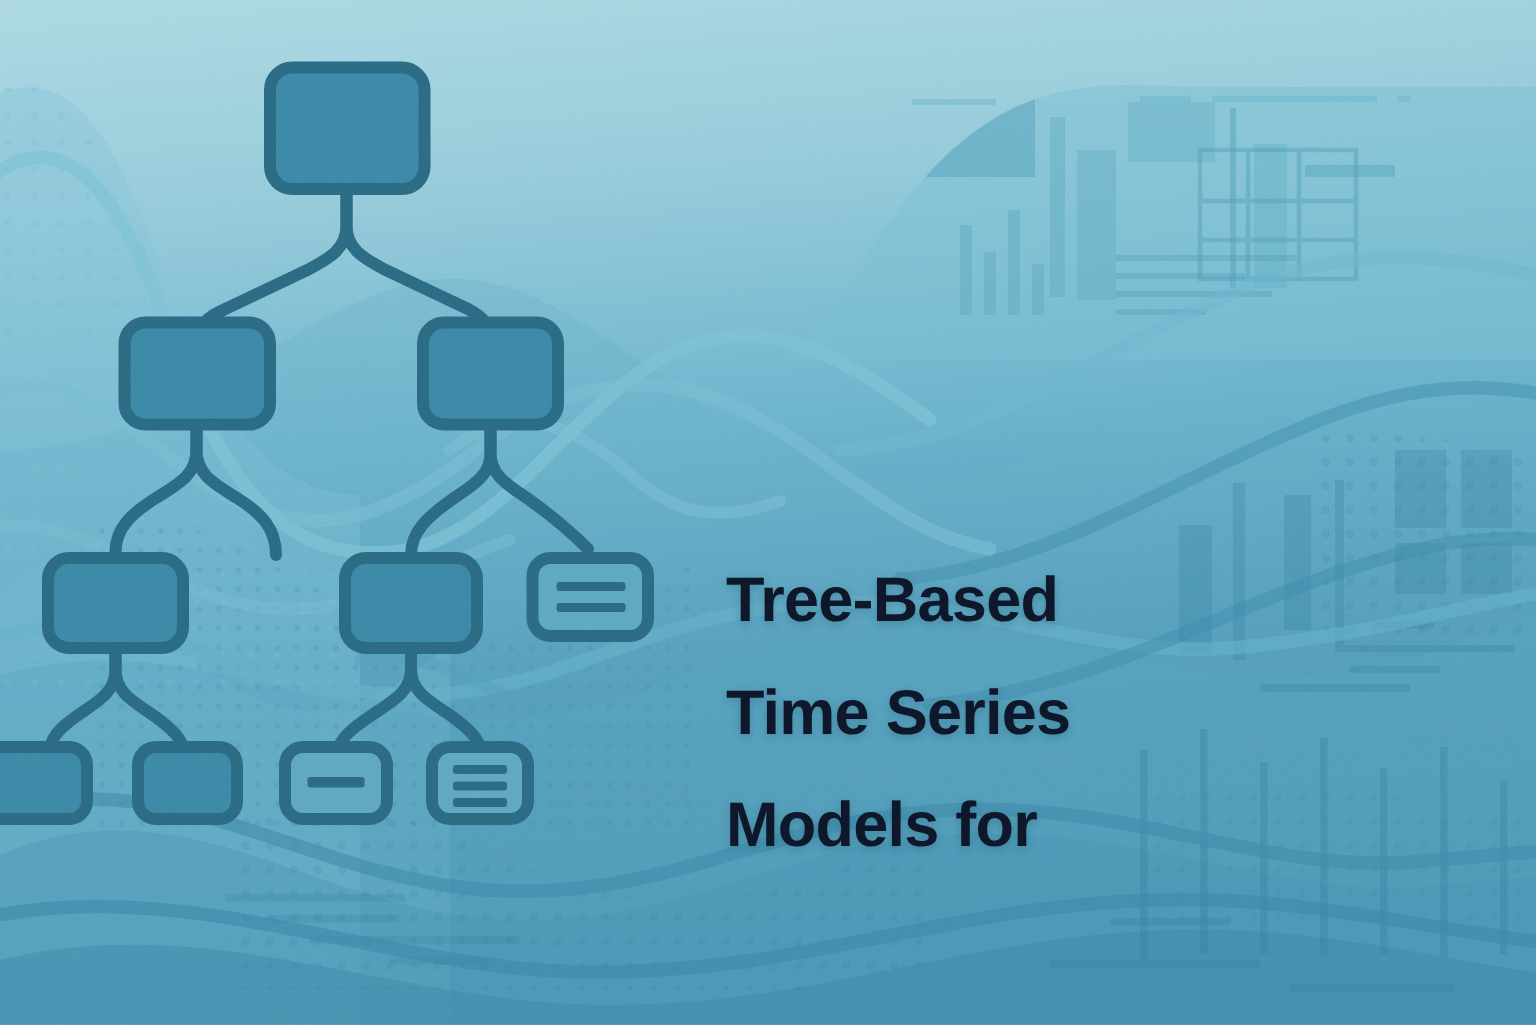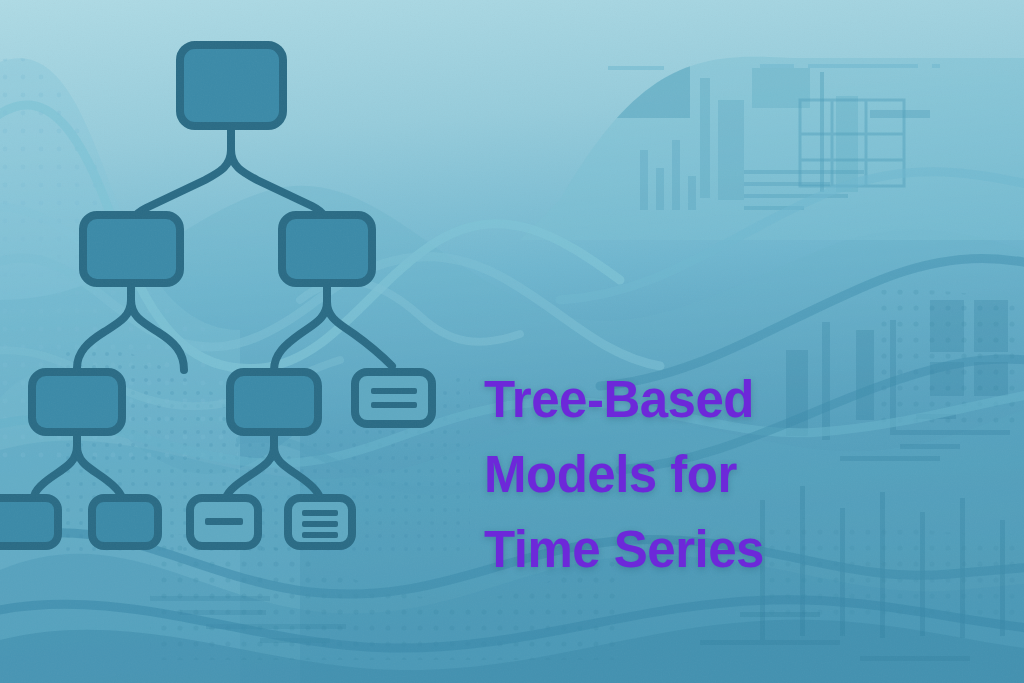"Tree-Based" .hero-title { color: #6d28d9 -> #0f172a; font-size: 51px -> 42px }
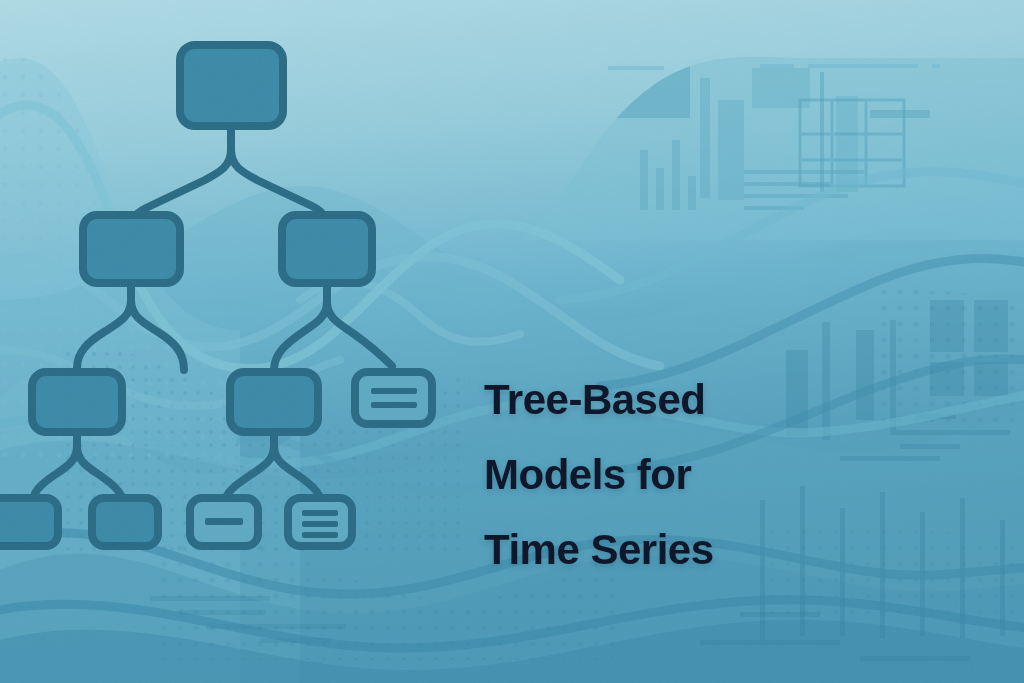"Models for" span.tline { order: before "Time Series" -> after "Time Series" }
